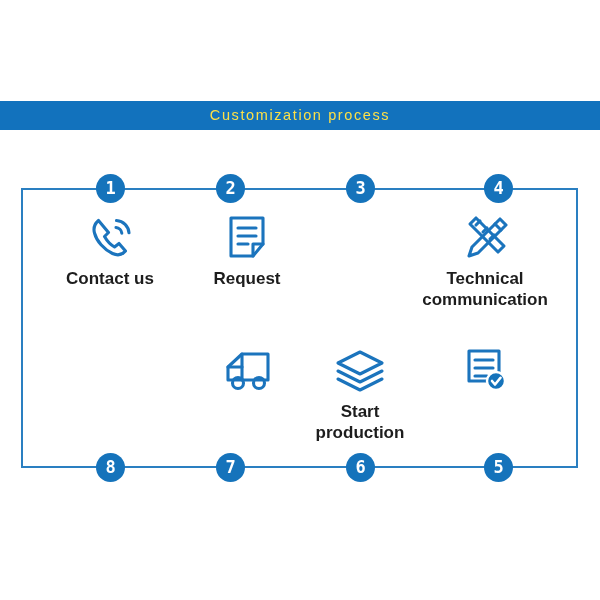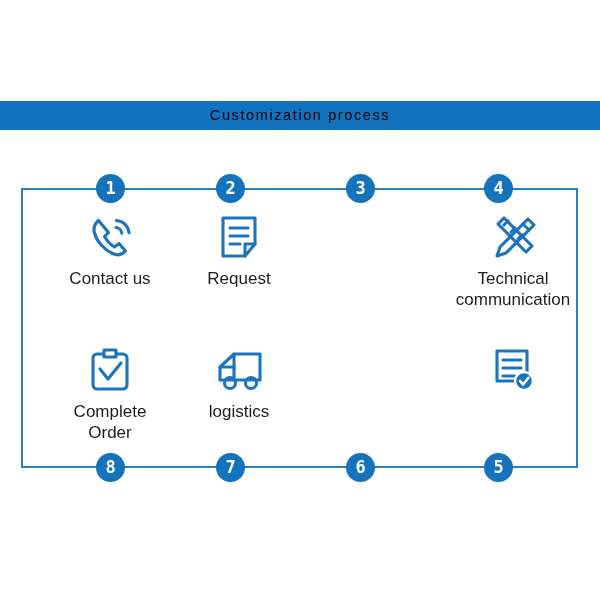"Customization process" .banner-title { color: #000000 -> #fde047 }
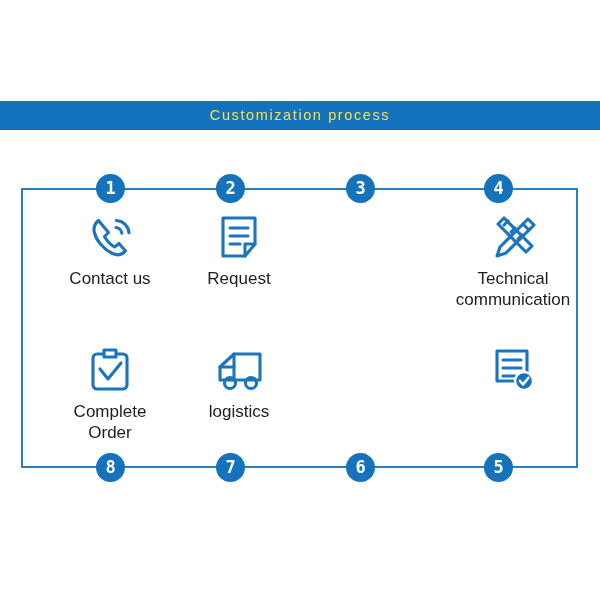"Contact us" .step-label { font-weight: 400 -> 700 }
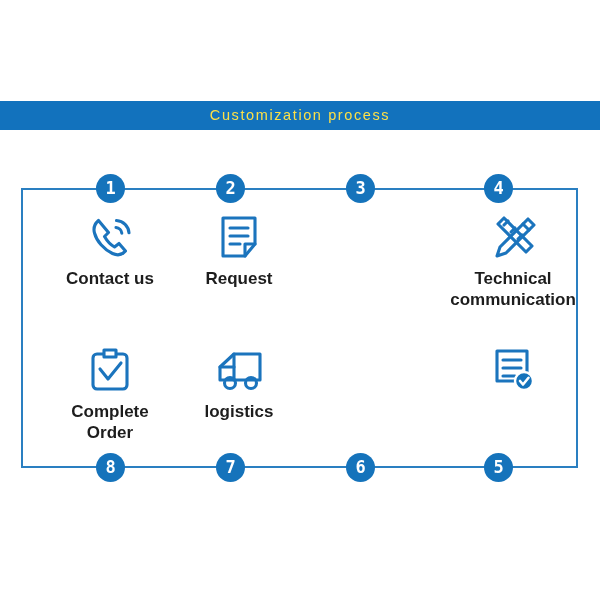"Request" .c2 { left: 180px -> 188px }
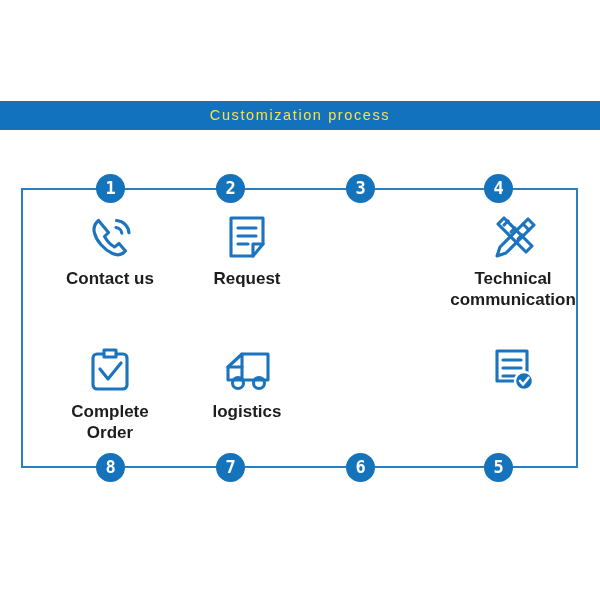"Technical" .c4 { left: 440px -> 412px }
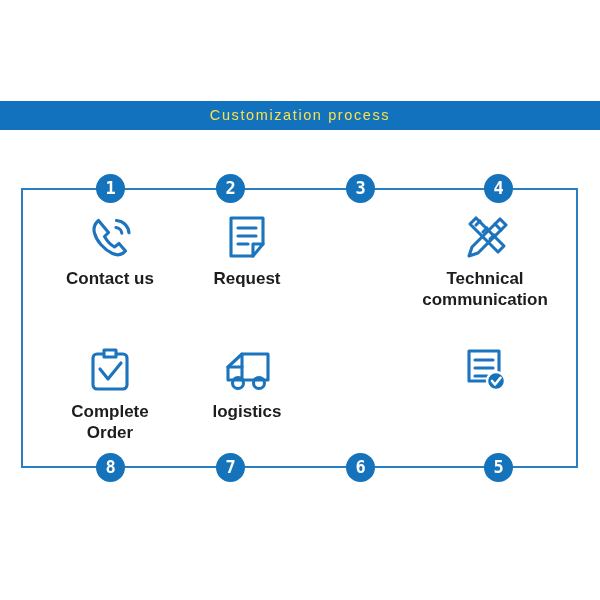"Complete" div.step { html: <div> <div> <svg> <path></path> <path></path> <path></path> </svg> </div> <div>Complete Order</div> </div> -> none }
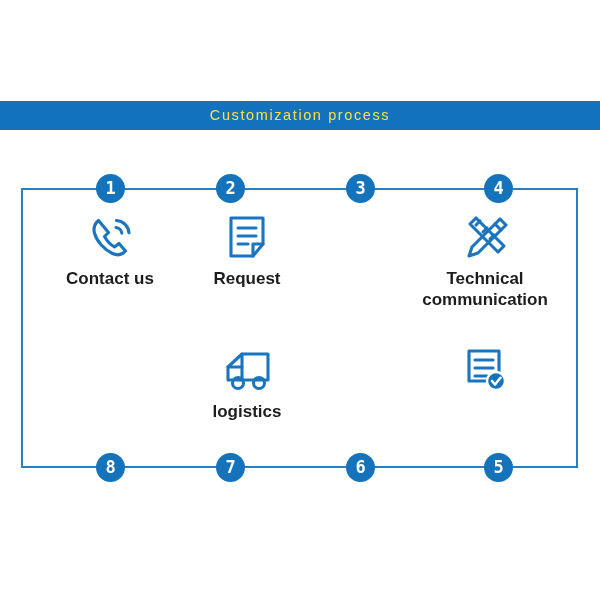"logistics" div.step-label { html: <div>logistics</div> -> none }
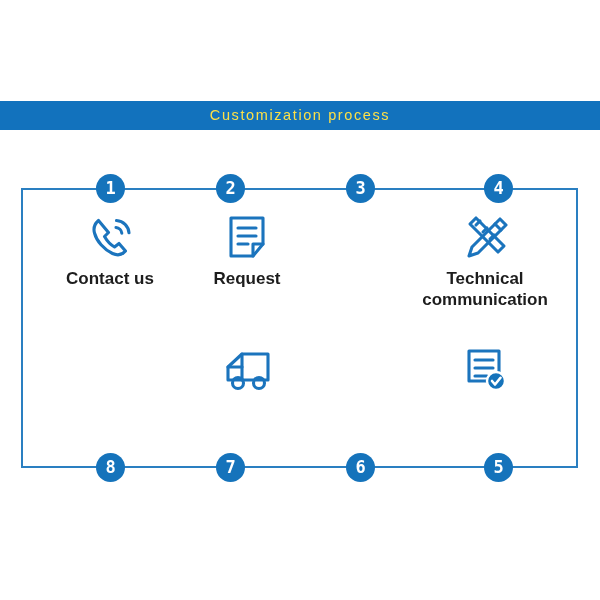"Start" div.step { html: none -> <div> <div> <svg> <path></path> <path></path> <path></path> </svg> </div> <div>Start production</div> </div> }
